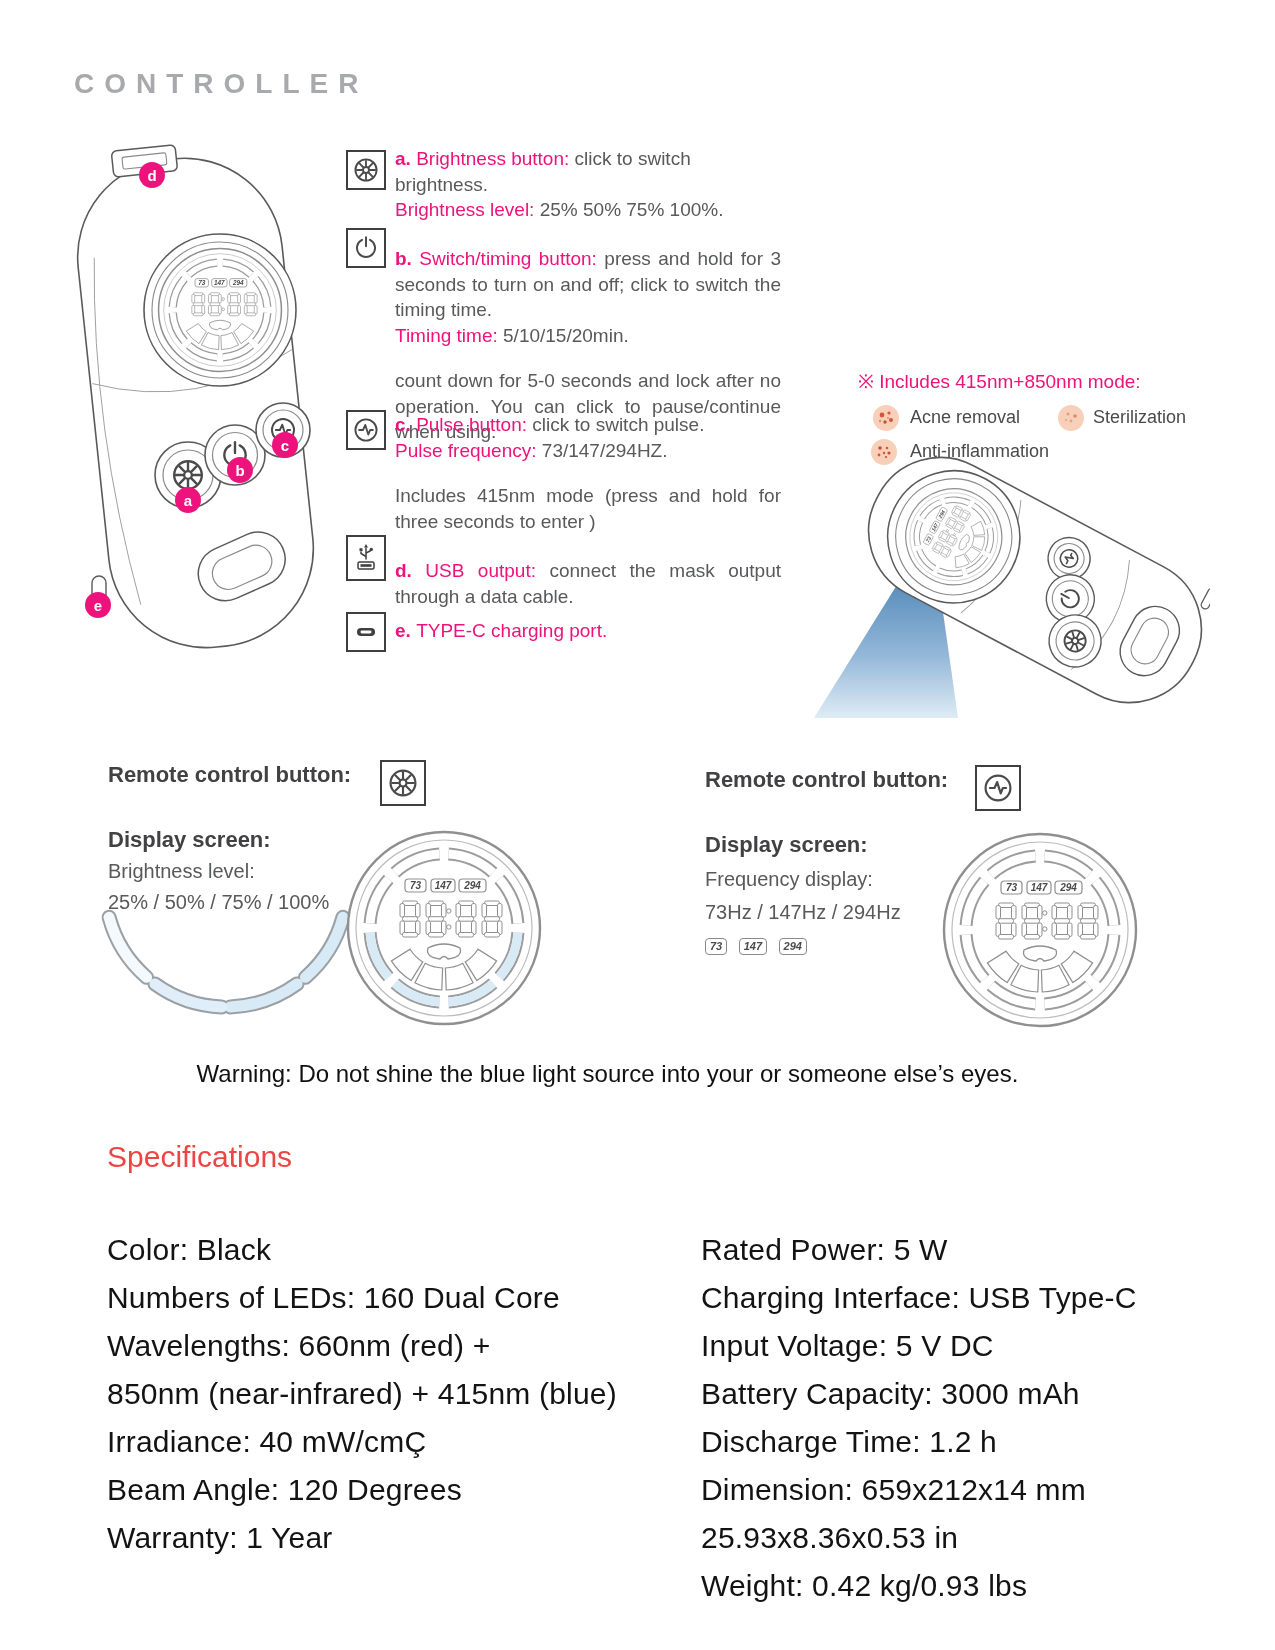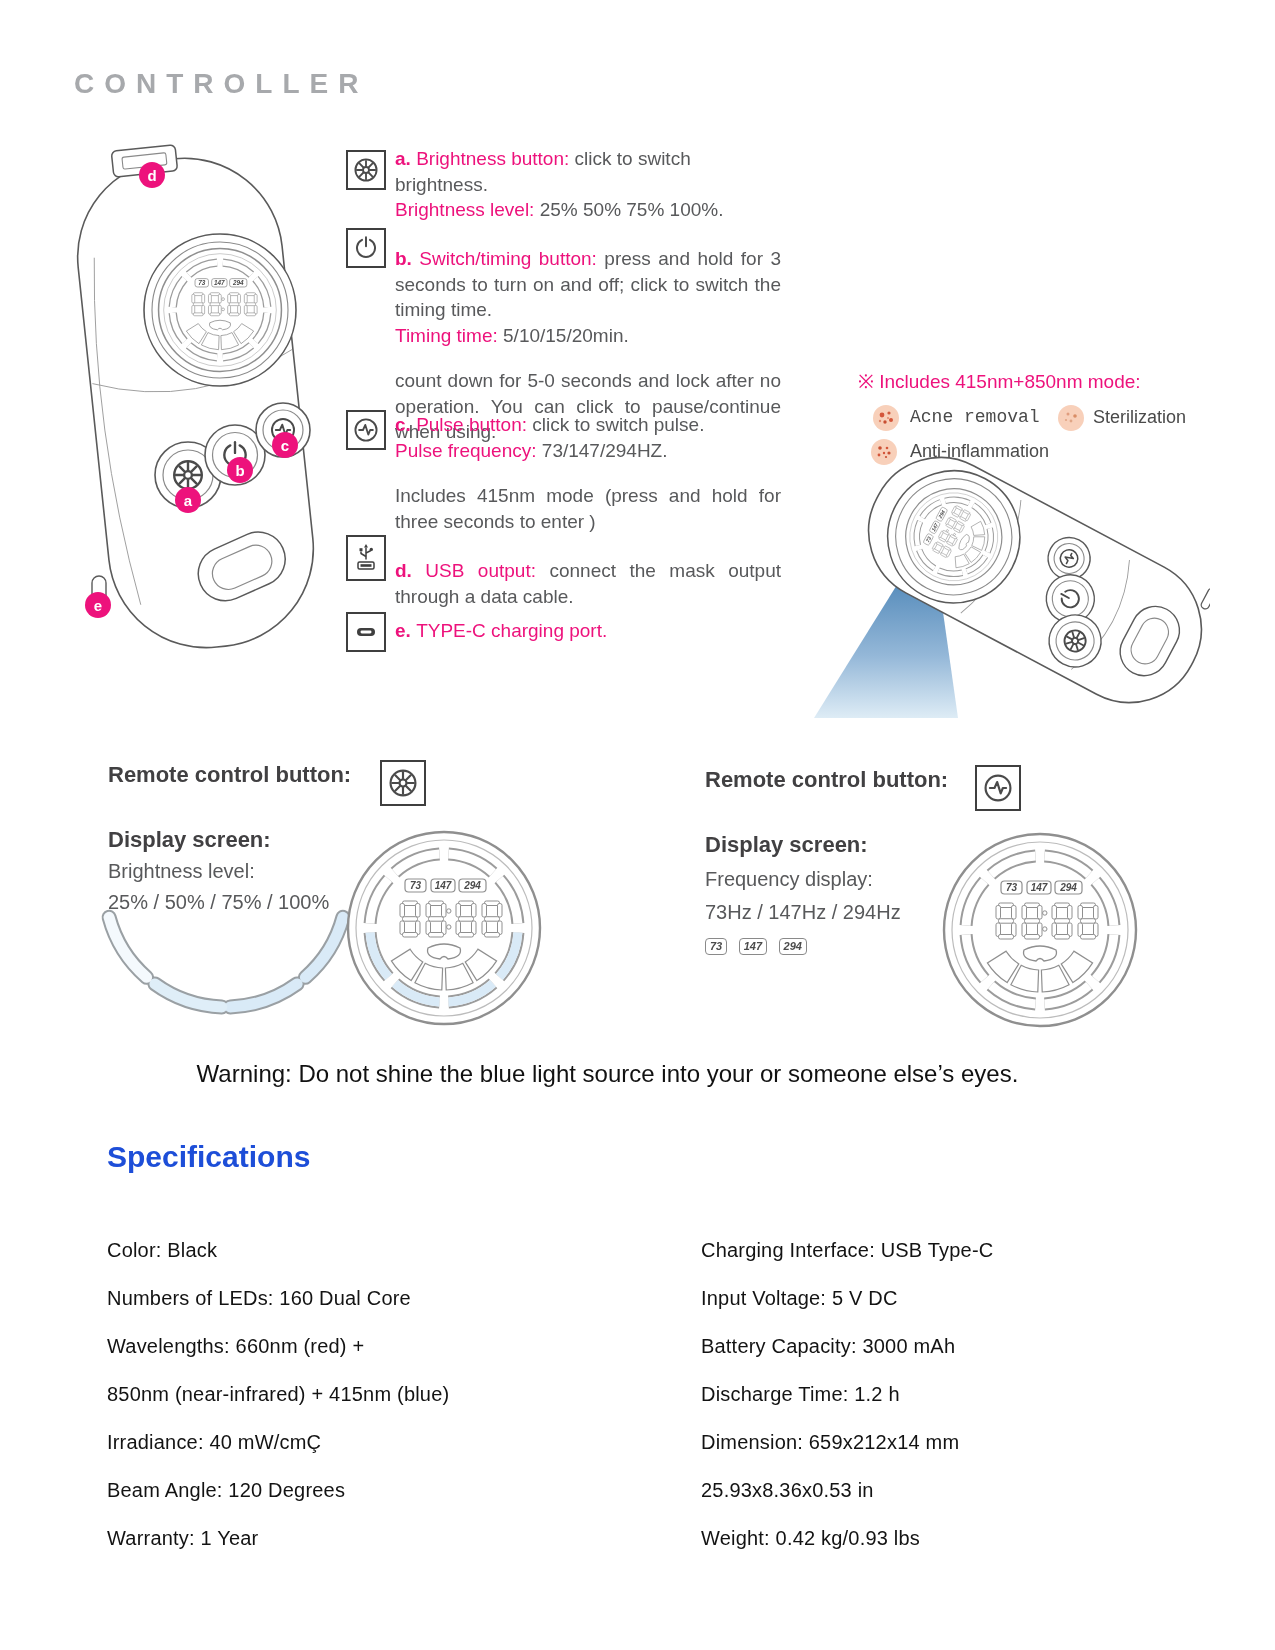"Acne removal" div.abs { font-family: Liberation Mono, monospace -> none }
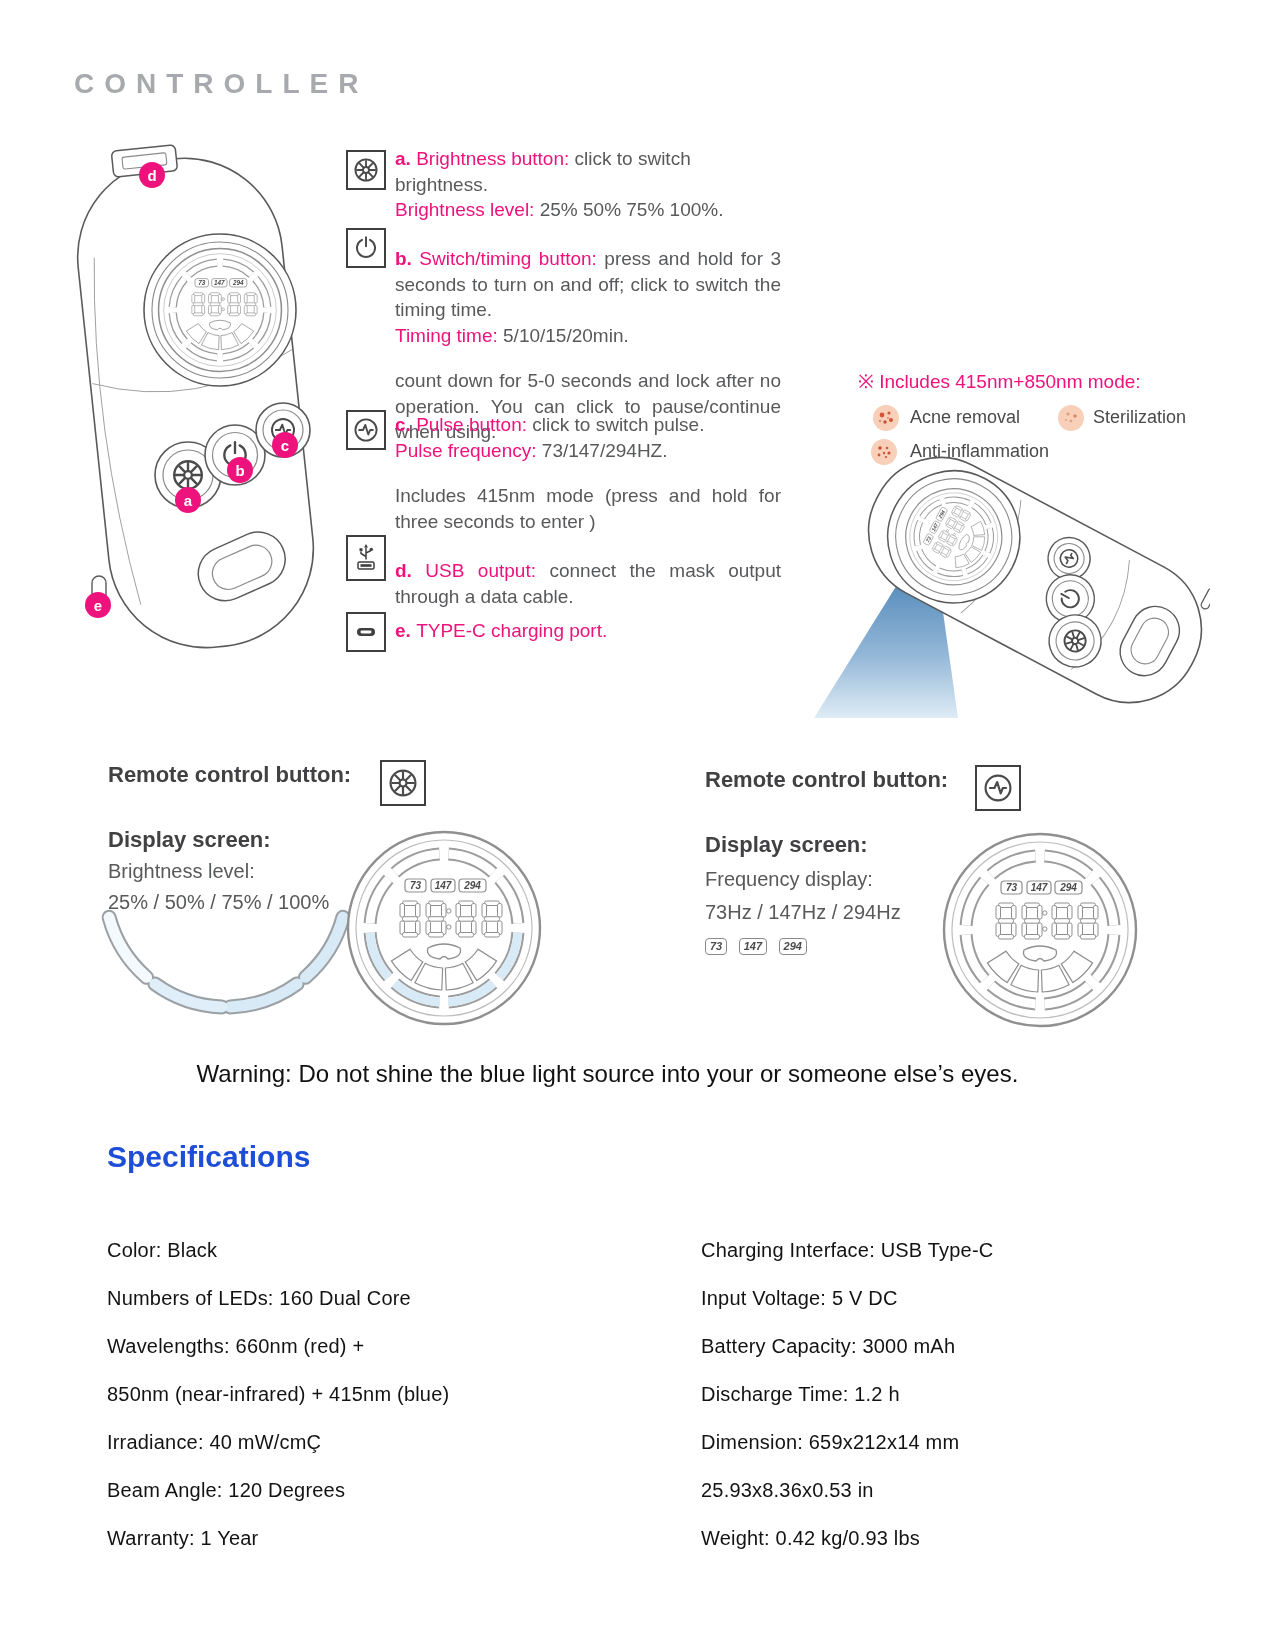"Specifications" .spec-head { color: #1d4ed8 -> #ef4444; font-weight: bold -> normal }
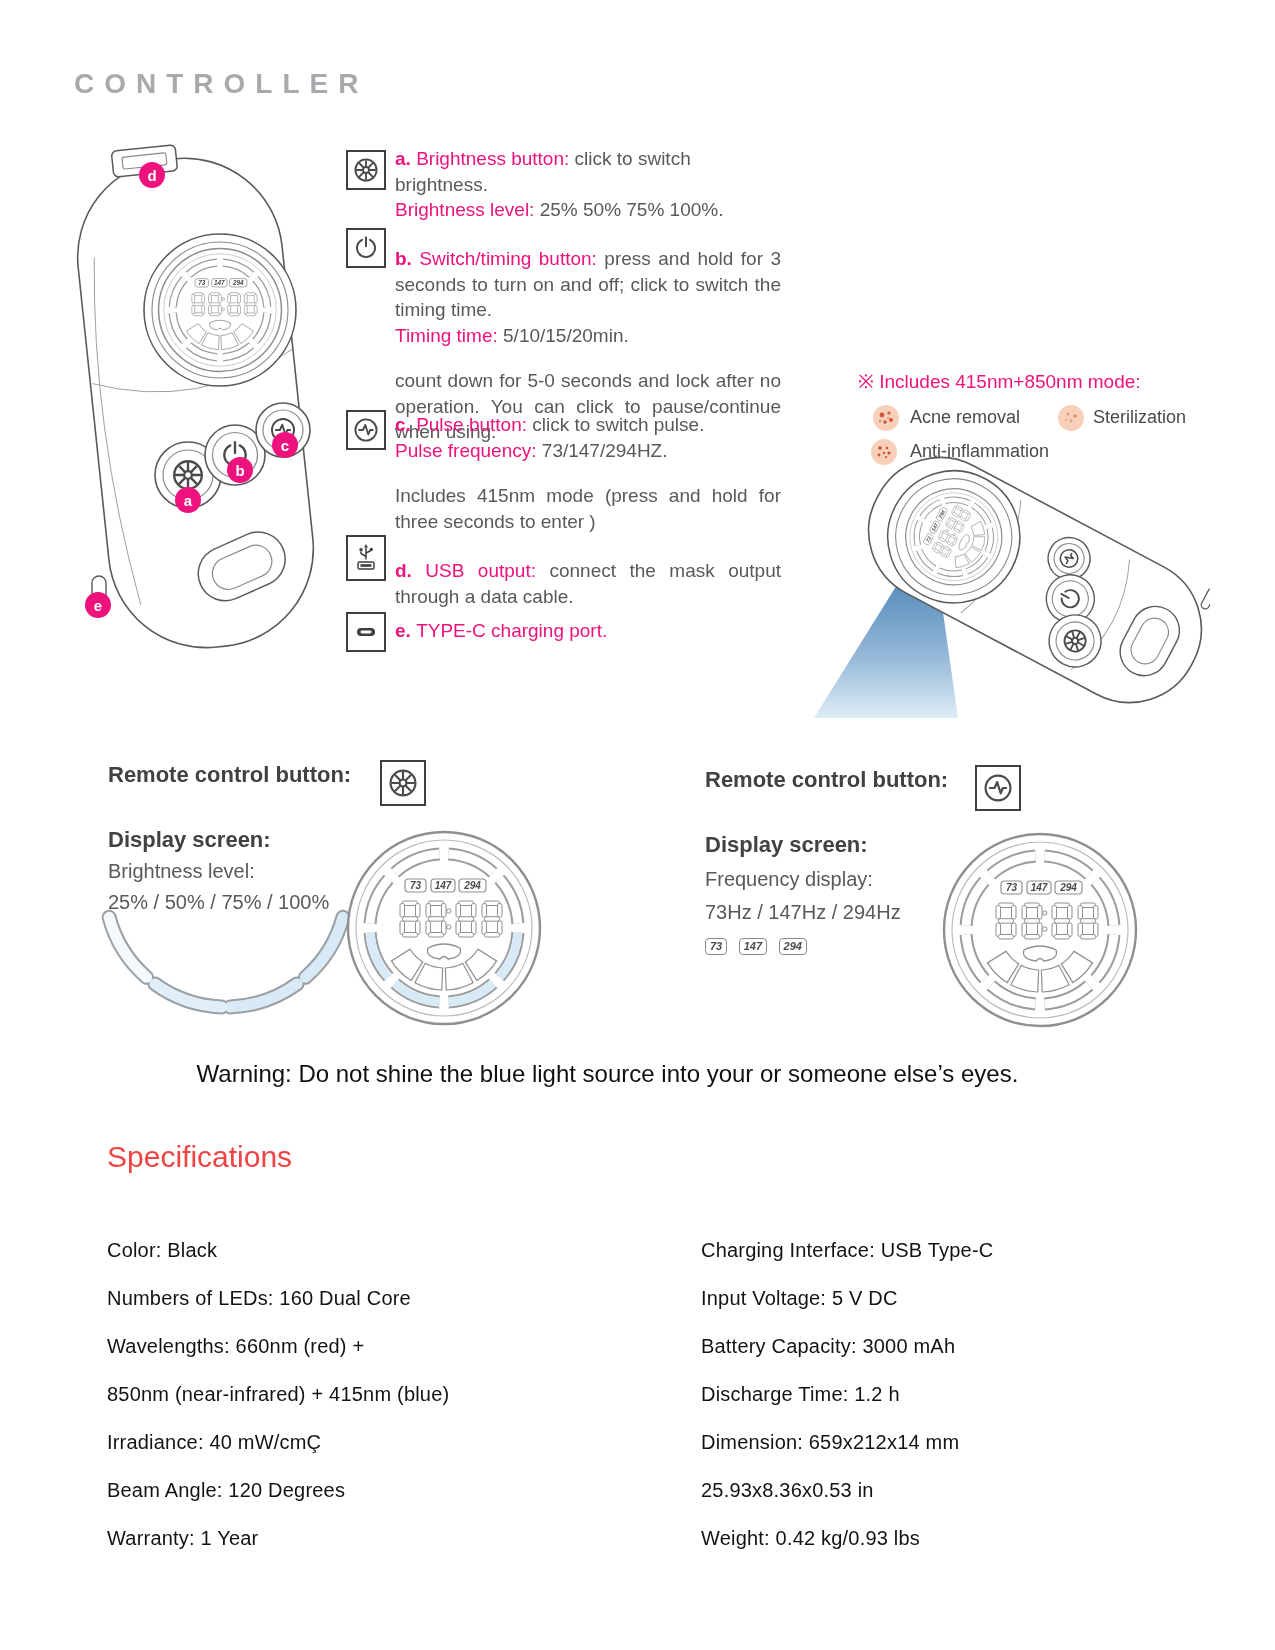"Color: Black" .spec-line { font-size: 20px -> 30px }
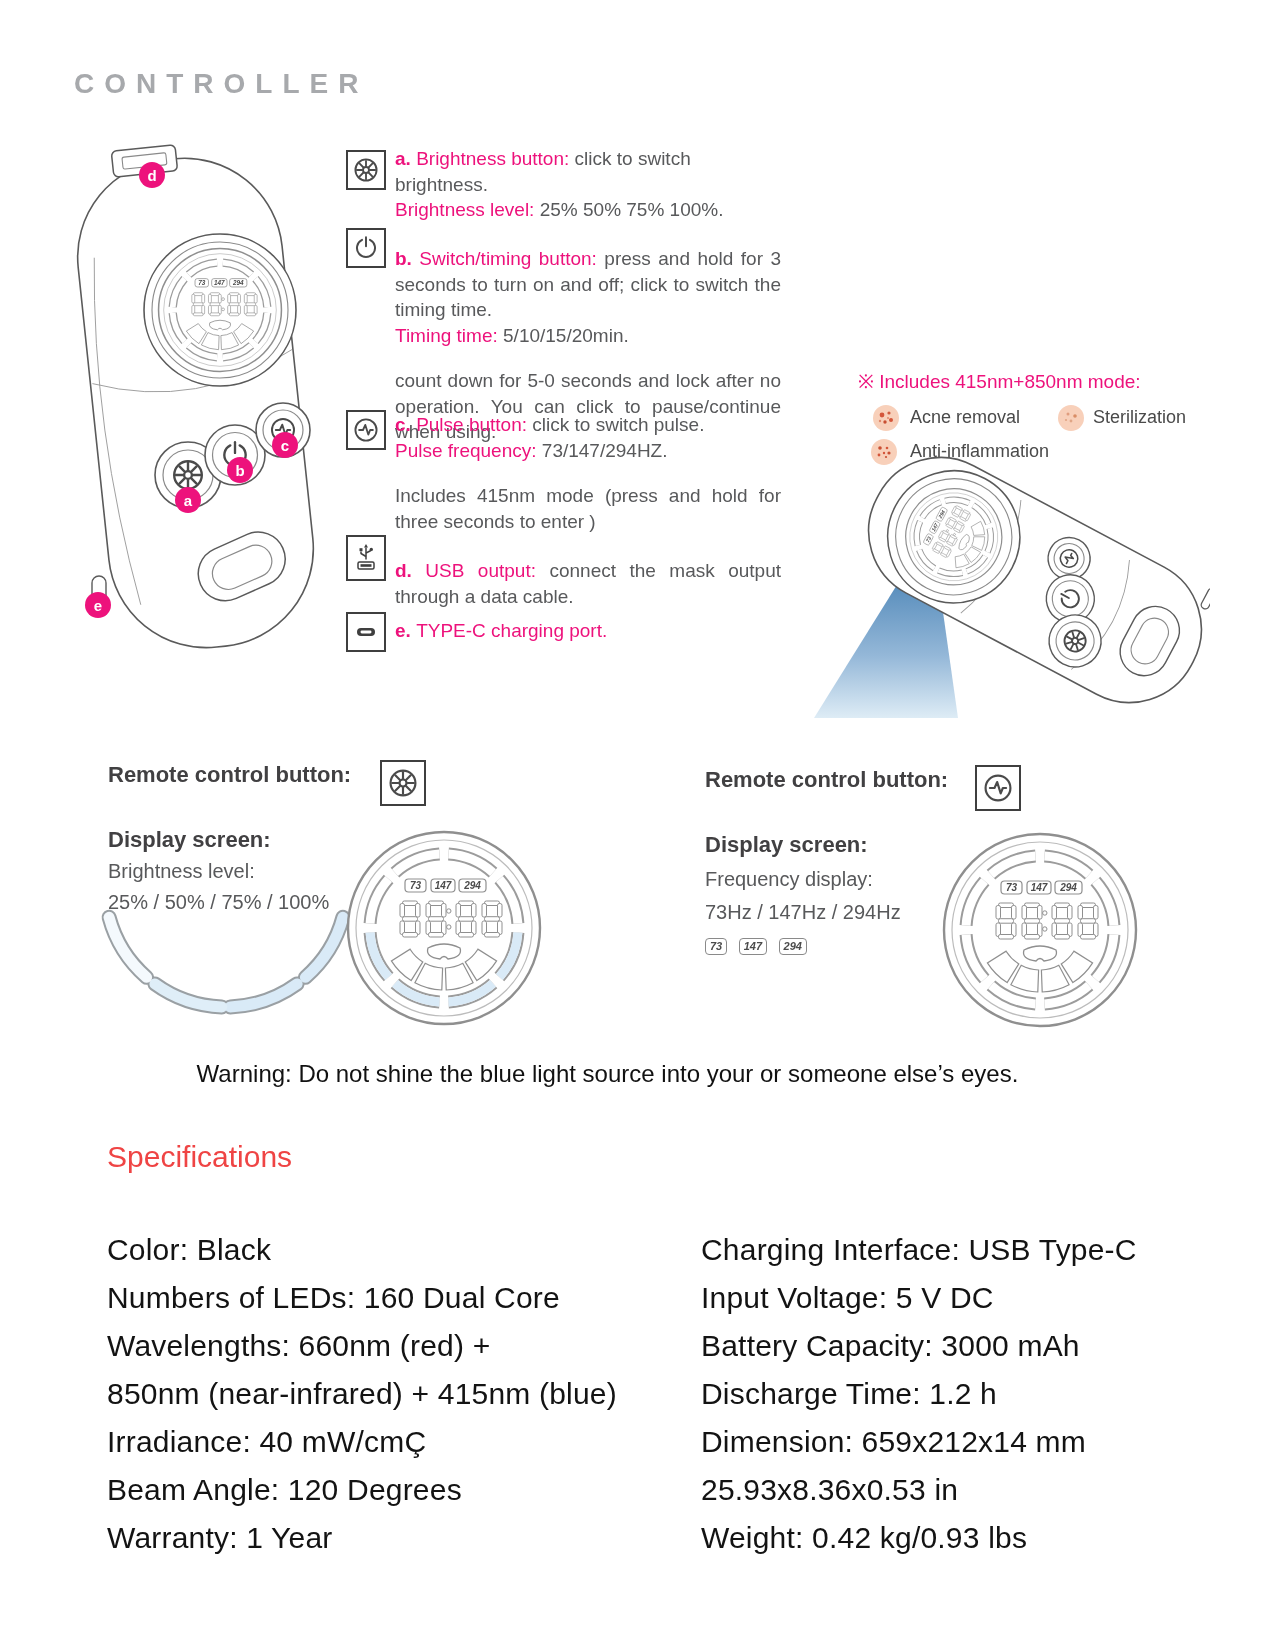"Rated Power: 5 W" div.spec-line { html: none -> <div>Rated Power: 5 W</div> }
